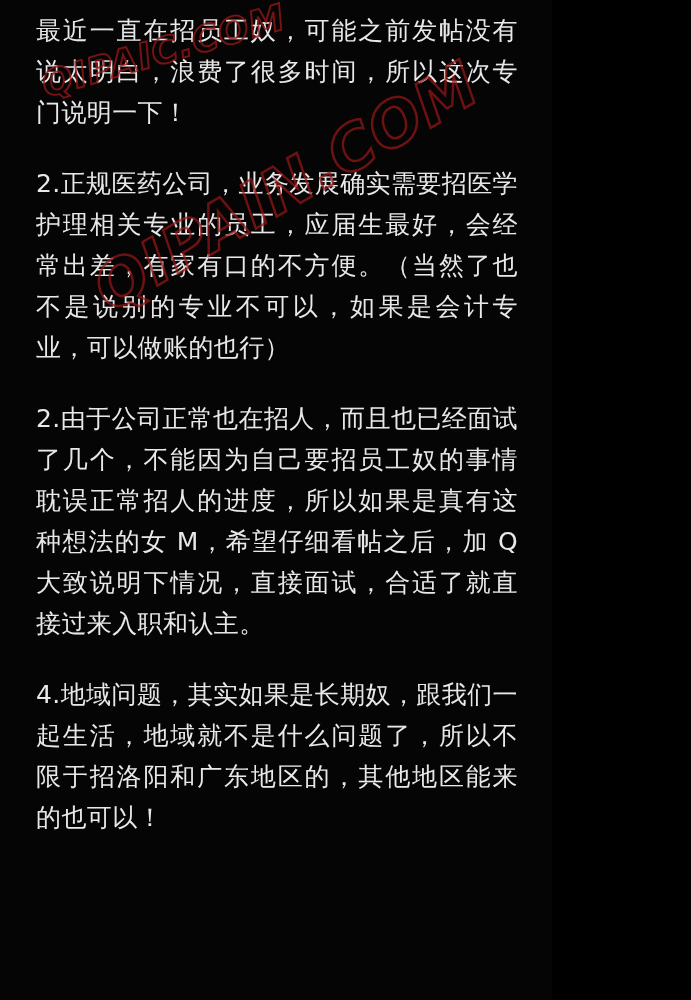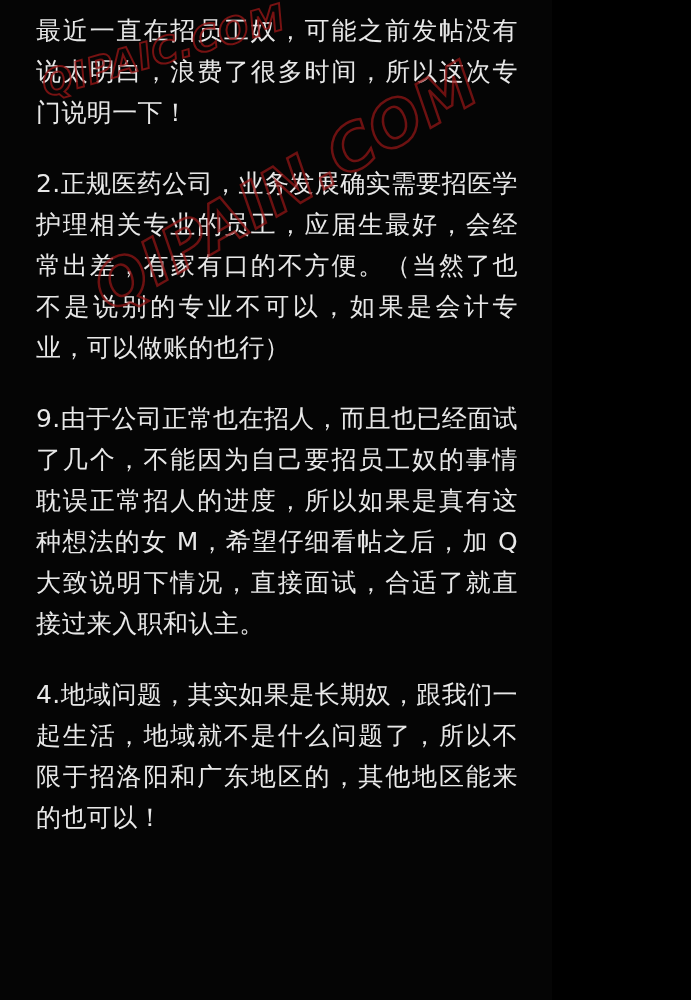"9.由于公司正常也在招人，而且也已经面试了几个，不能因为自己要招员工奴的事情耽误" p.para { text: 9 -> 2 }
